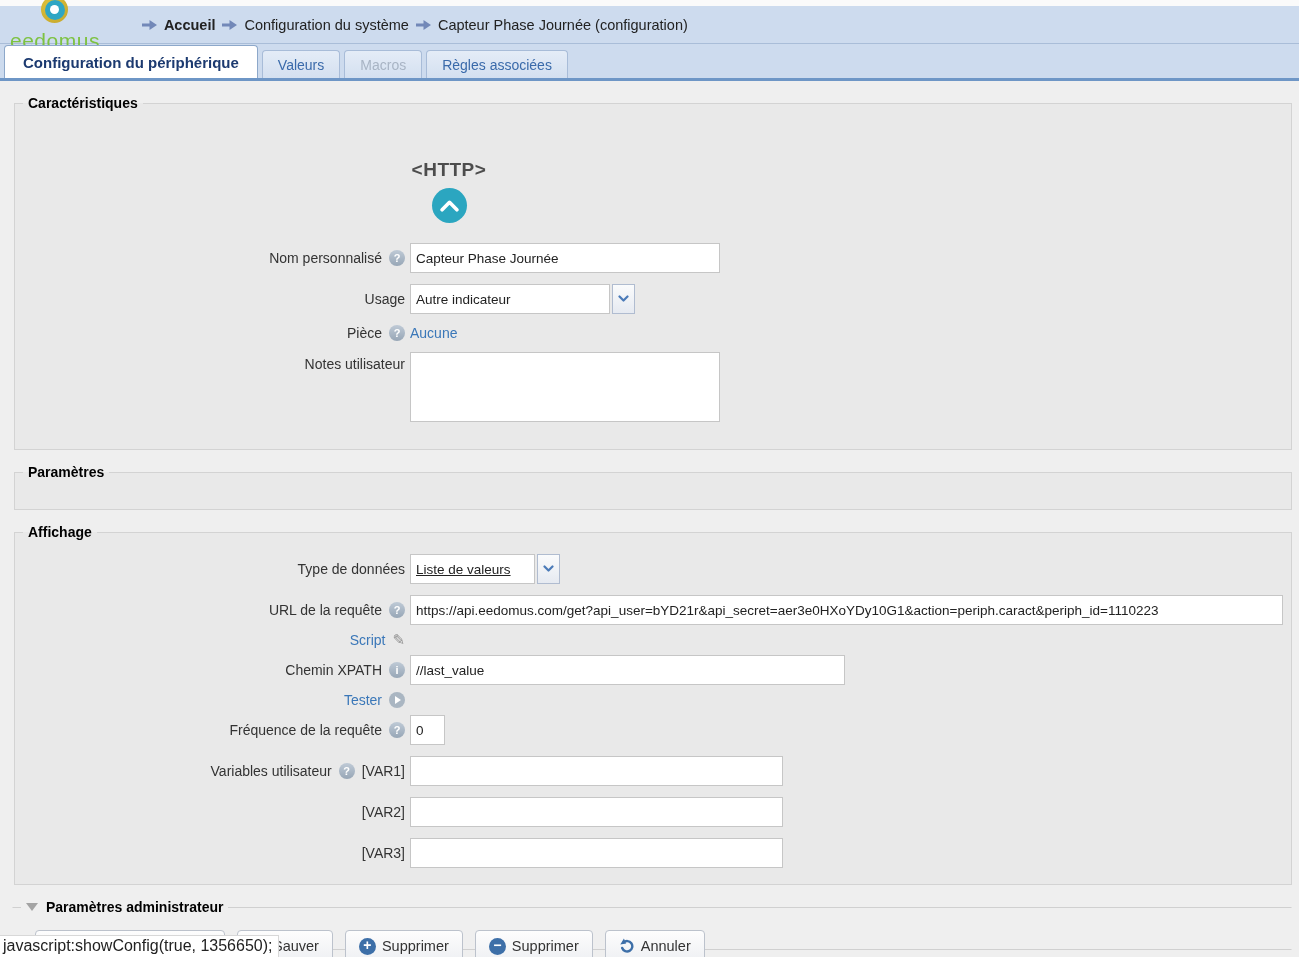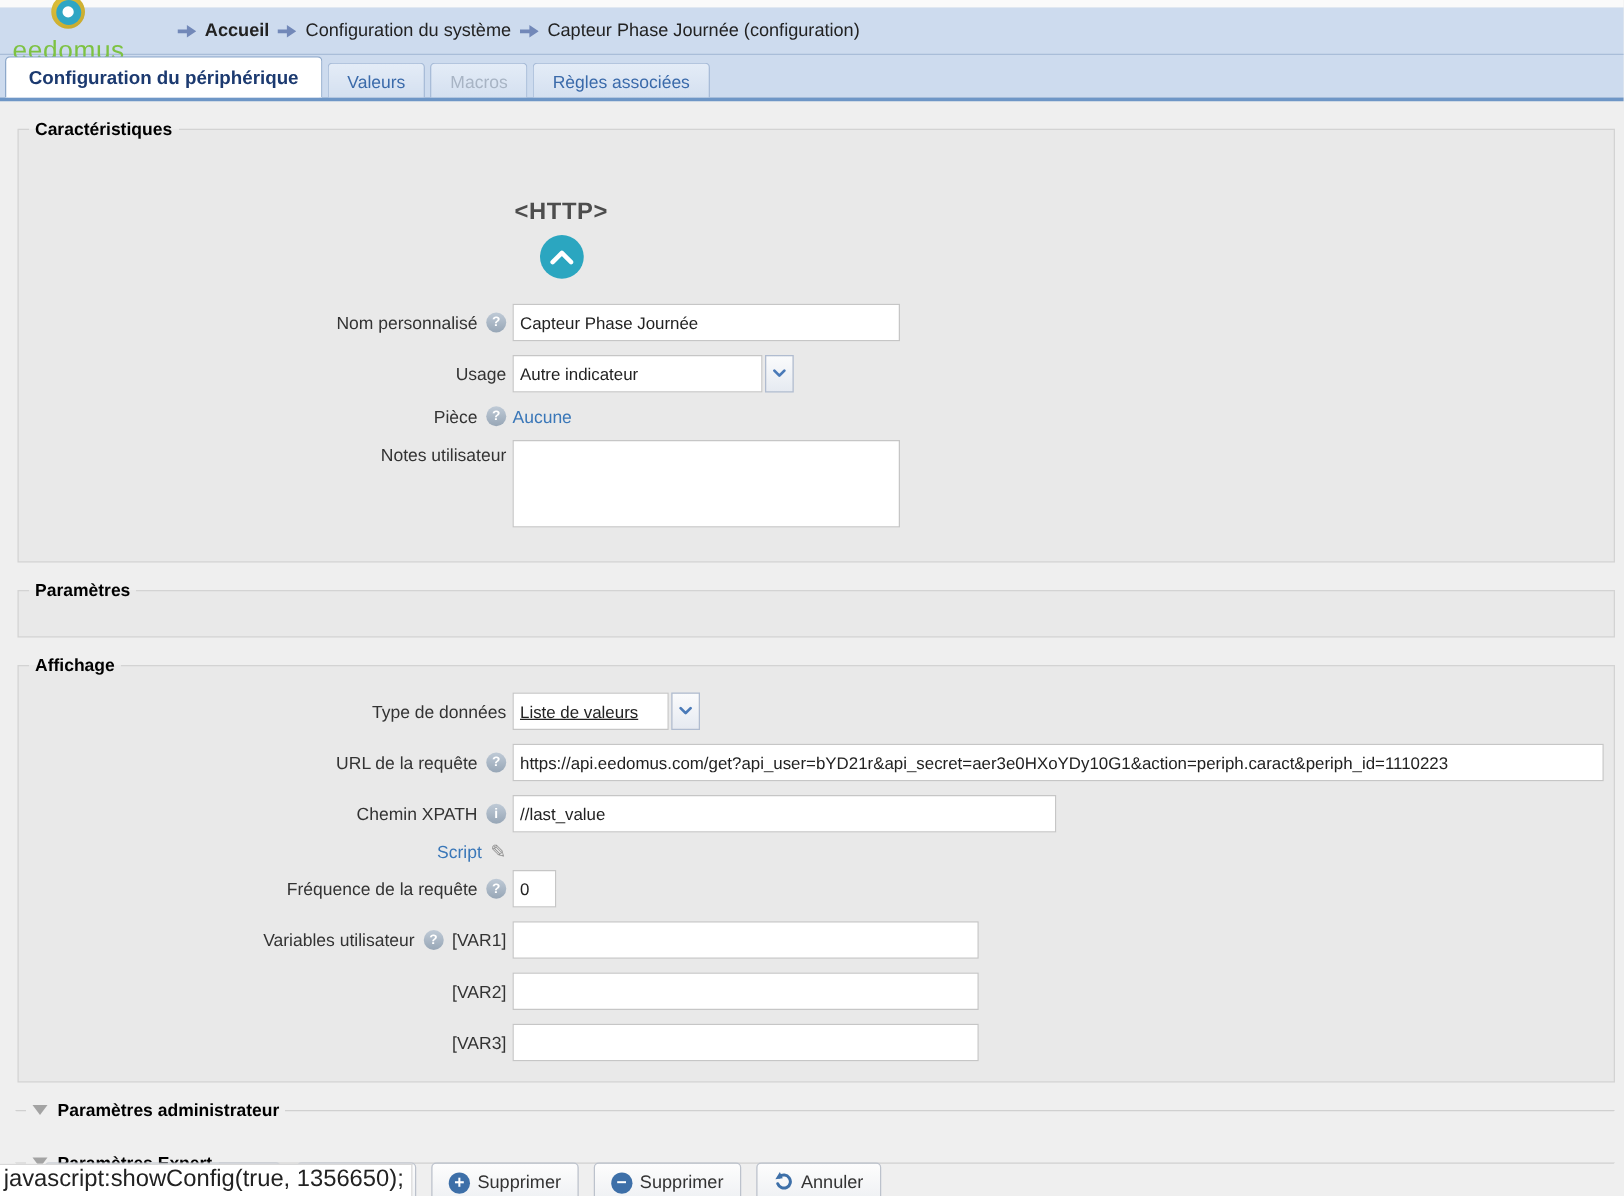"Chemin XPATH" div.row { order: before "Script" -> after "Script" }
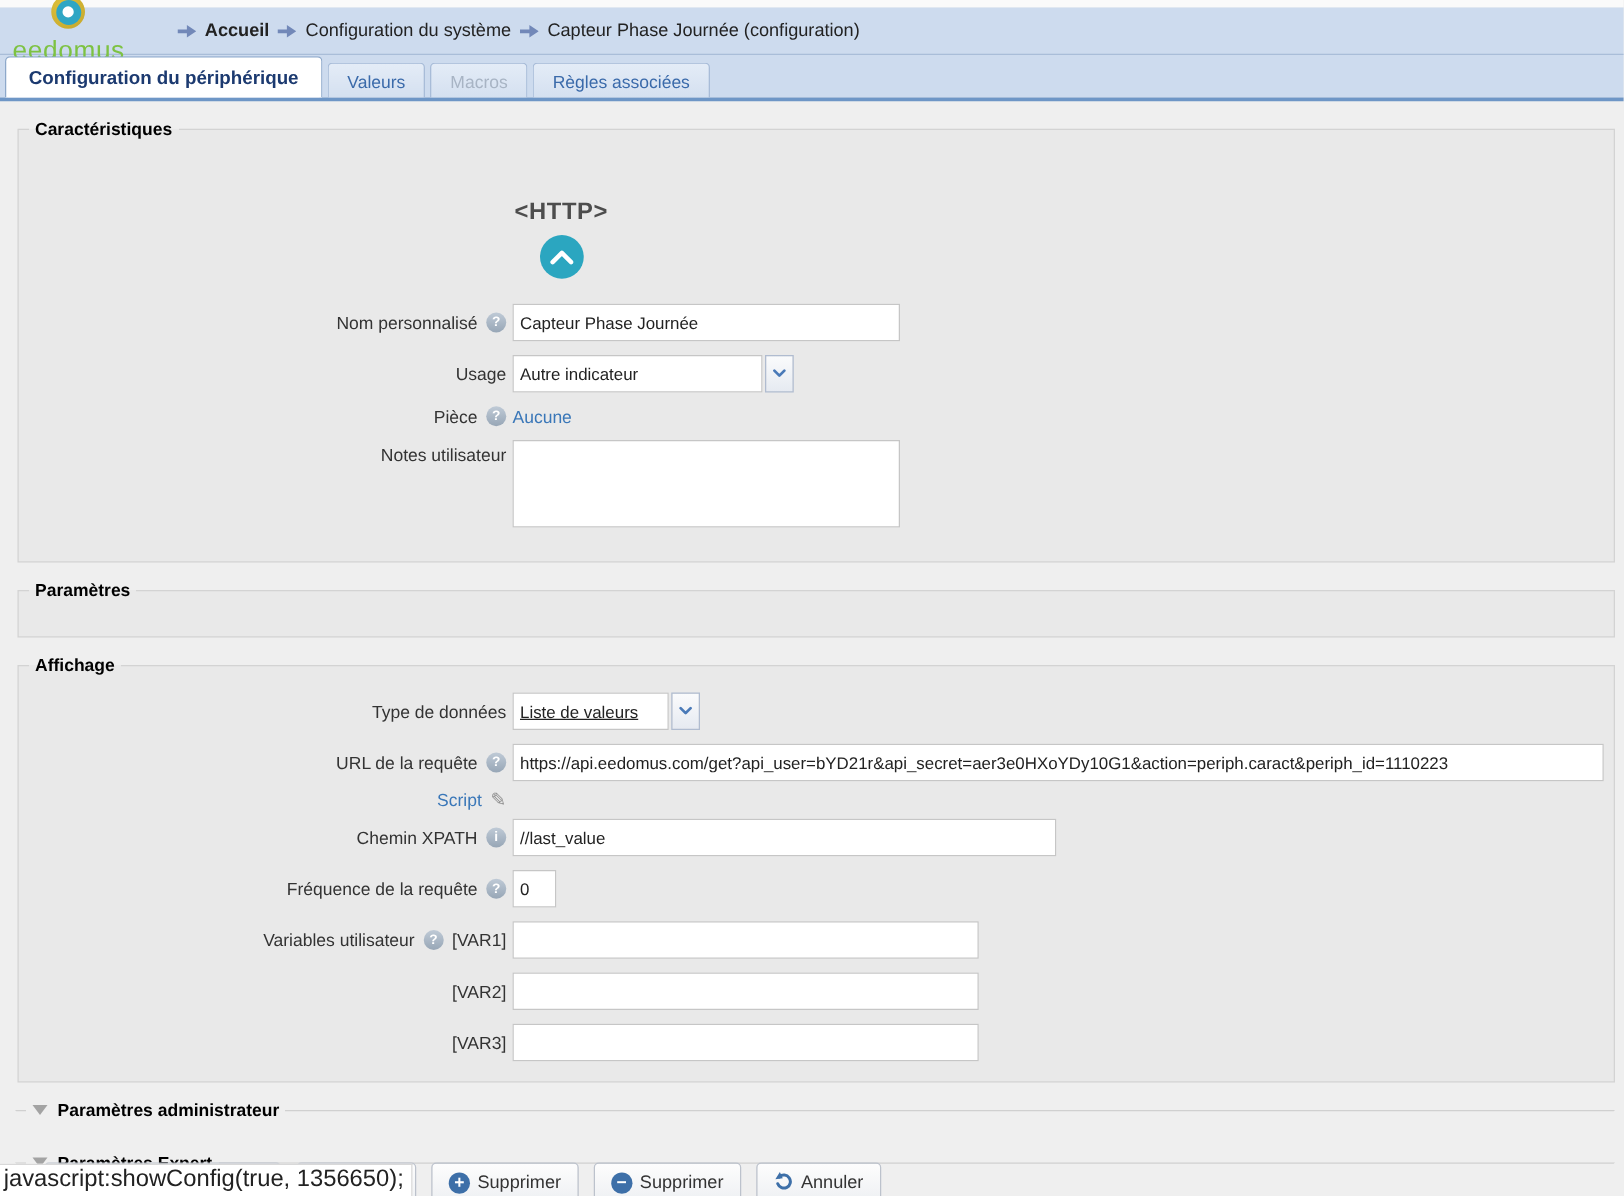"Tester" div.row { html: none -> <div> <div> <a>Tester</a> <span> <i></i> </span> </div> </div> }
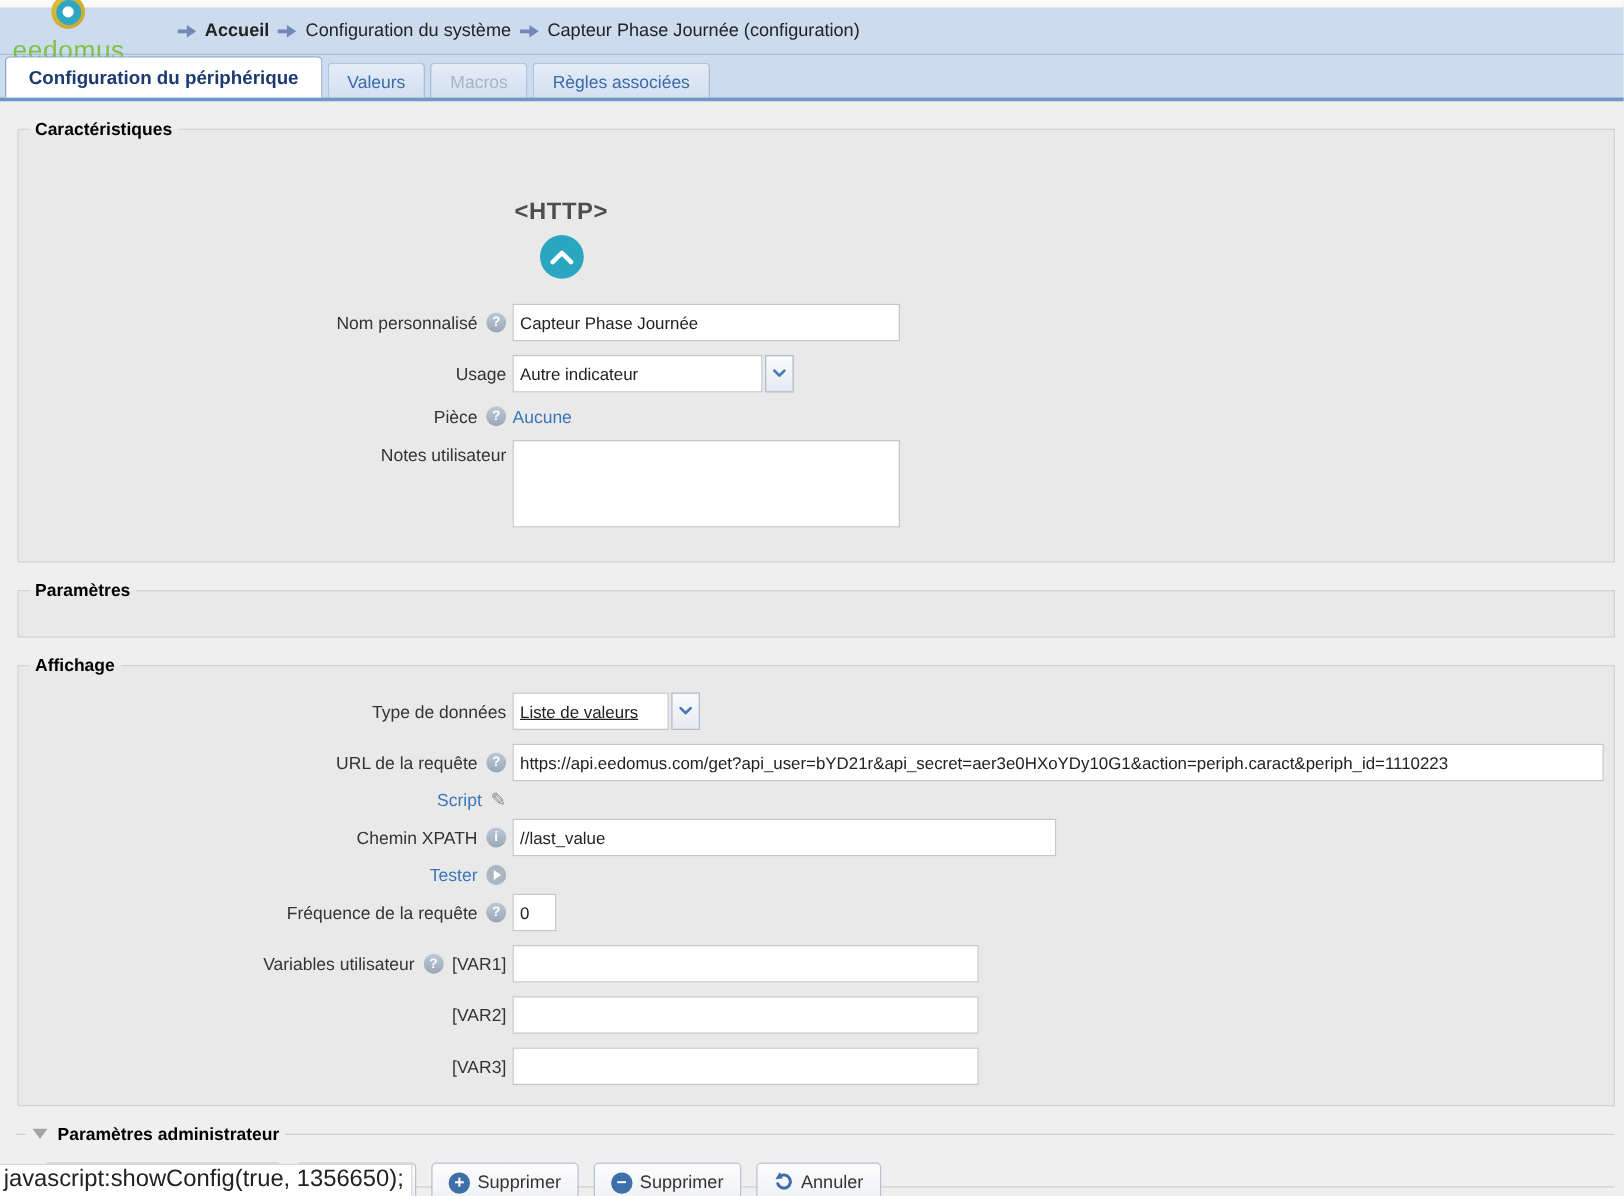"javascript:showConfig(true, 1356650);" .statusbar { font-size: 19px -> 16px }
